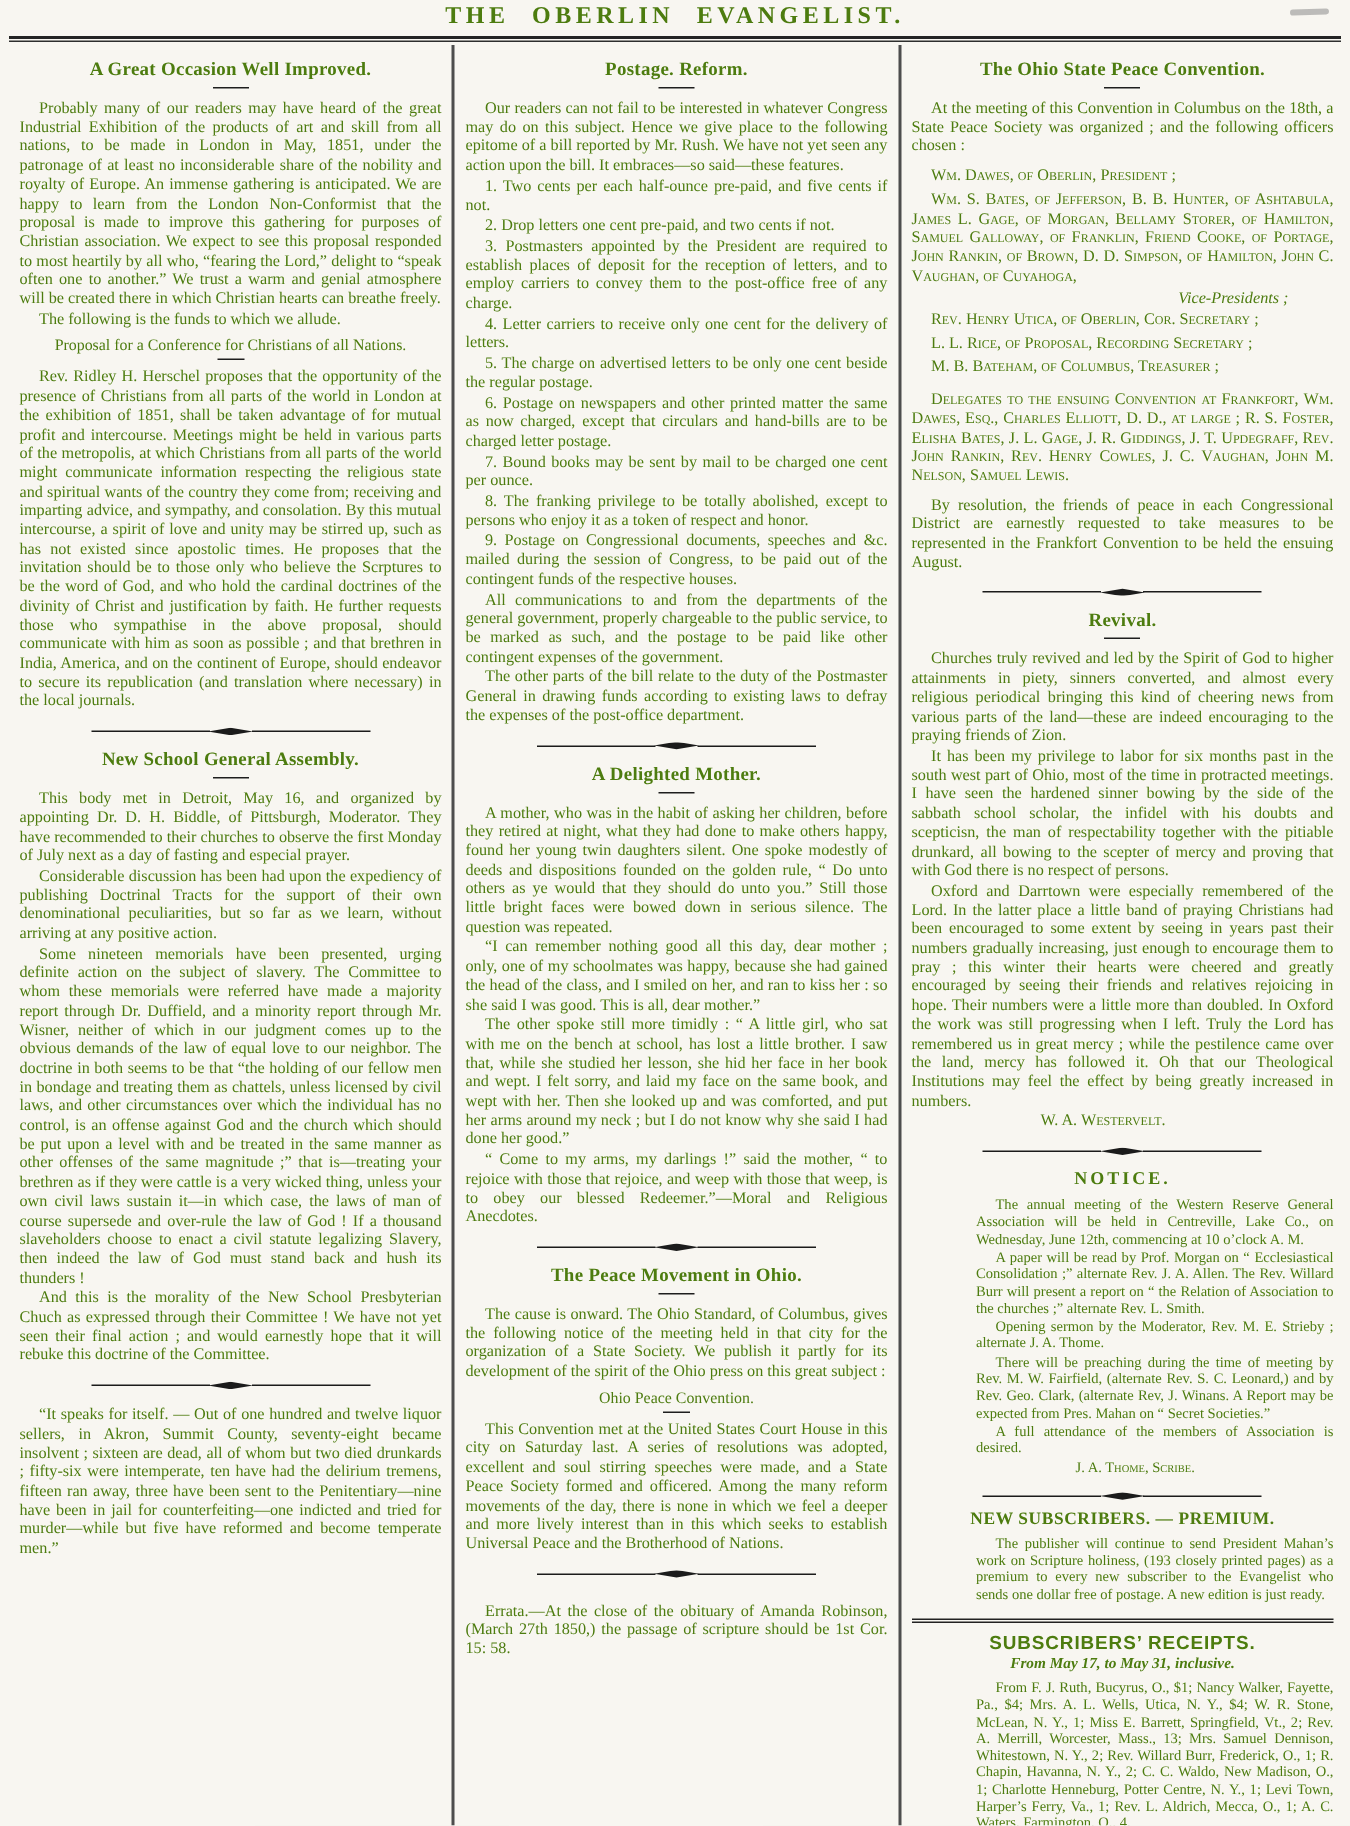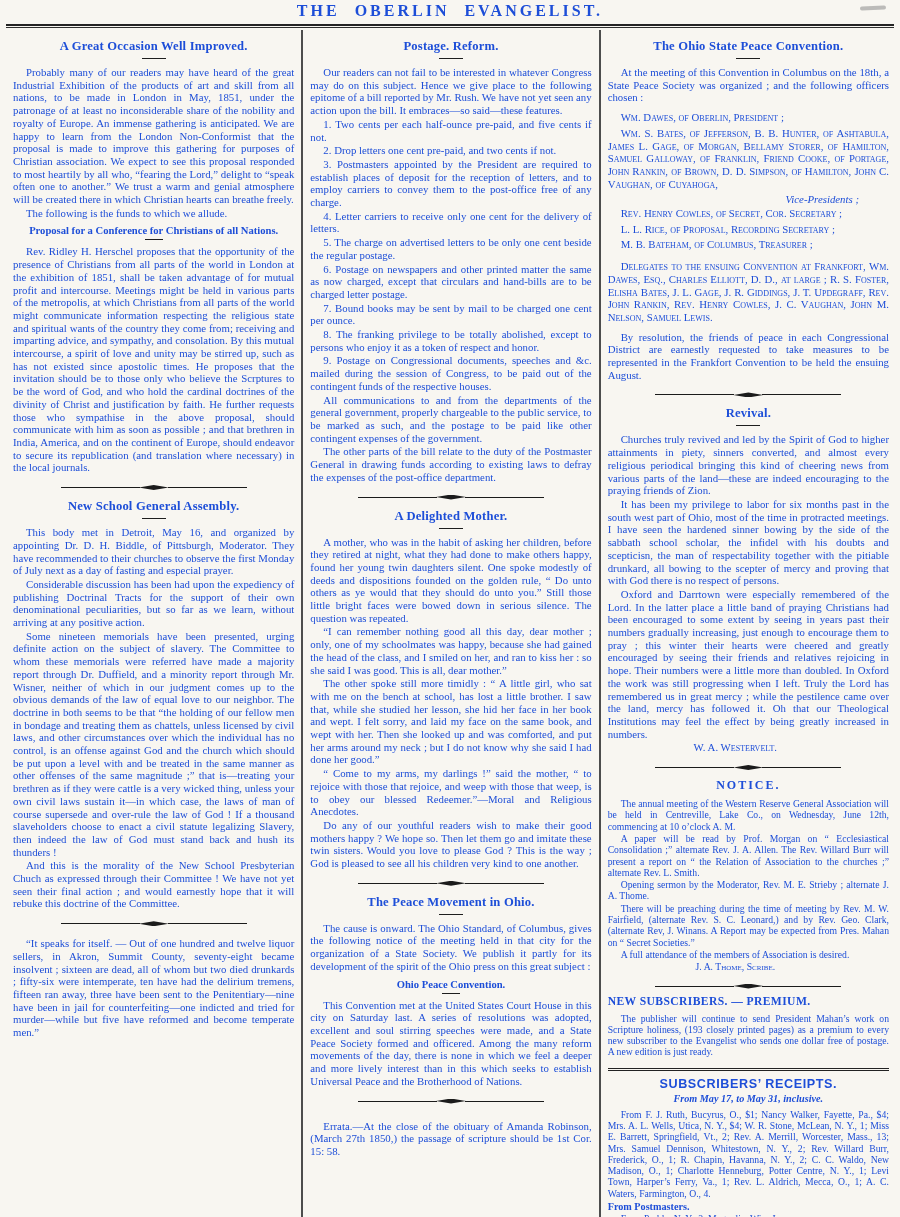"THE OBERLIN EVANGELIST." .page { color: #1d4ed8 -> #4d7c0f }
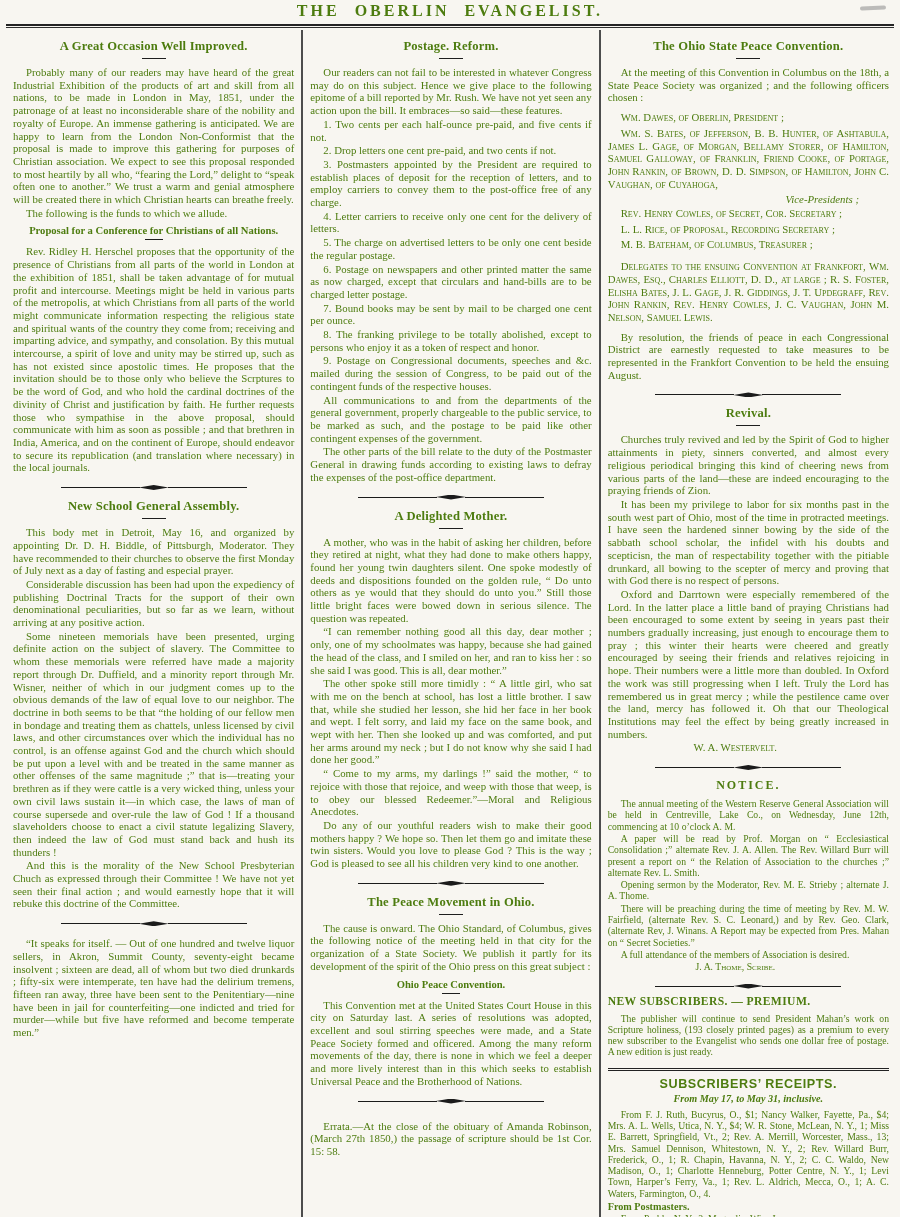"Rev. Henry Cowles, of Secret," p.p { text: Cowles, of Secret -> Utica, of Oberlin }
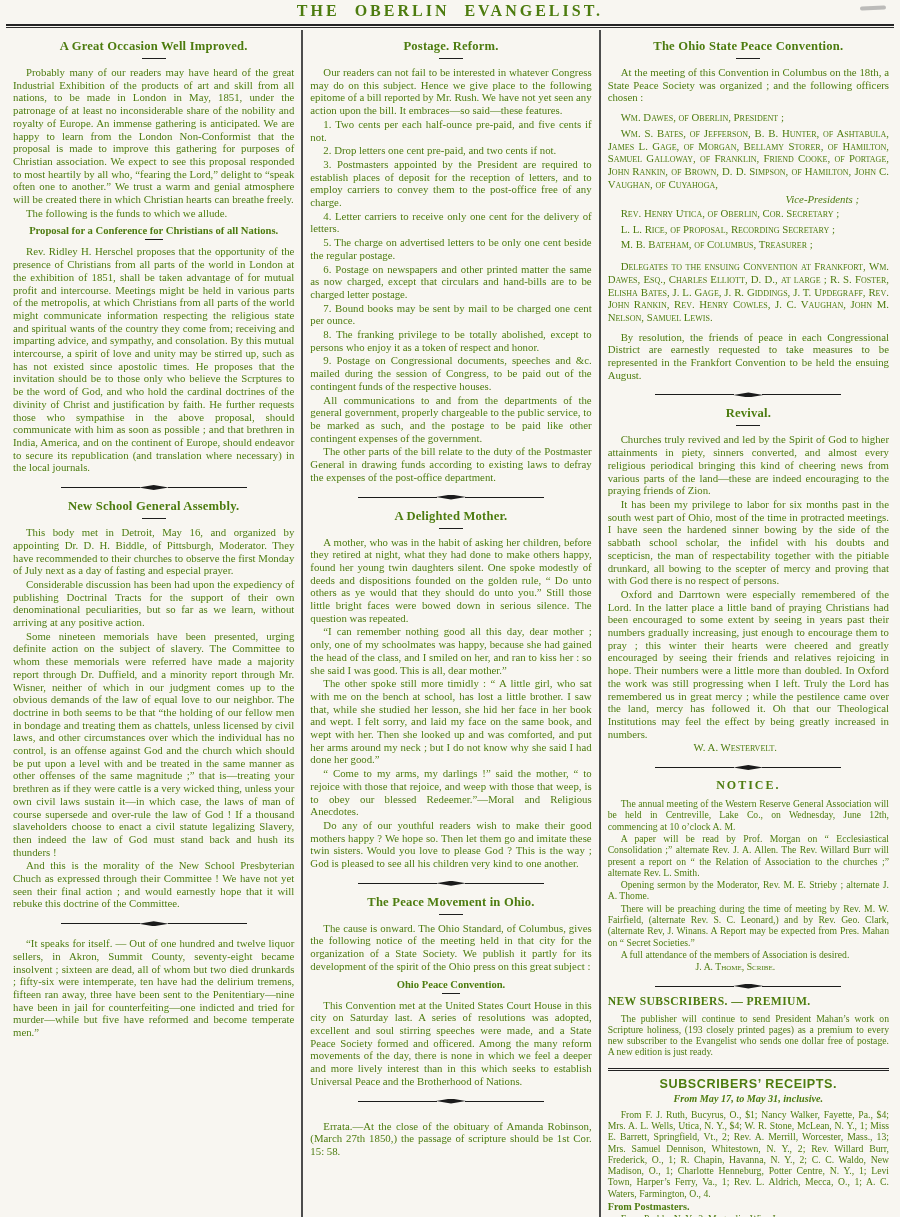"Proposal for a Conference for" .subhead { font-weight: bold -> normal }
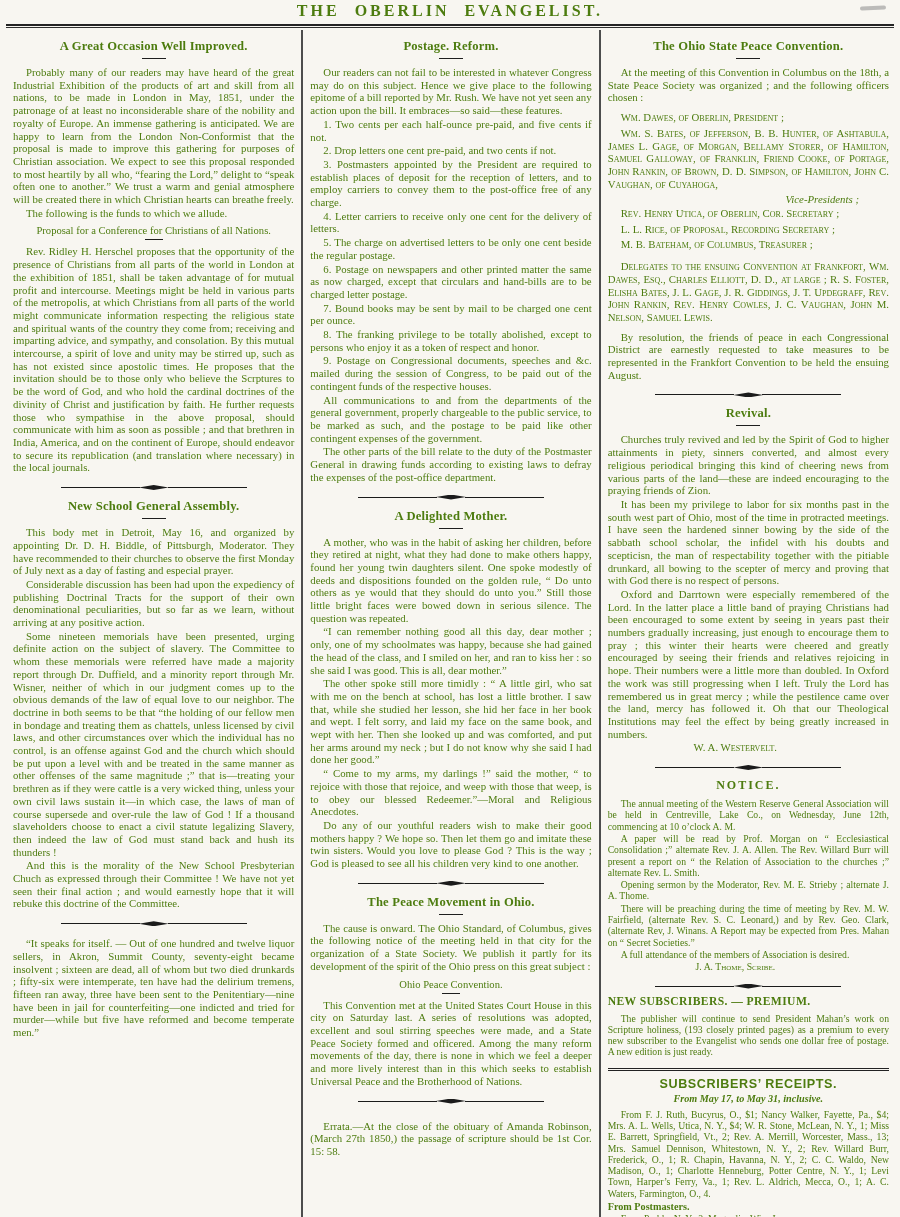"The annual meeting of the" .small .p { margin-left: none -> 43px }
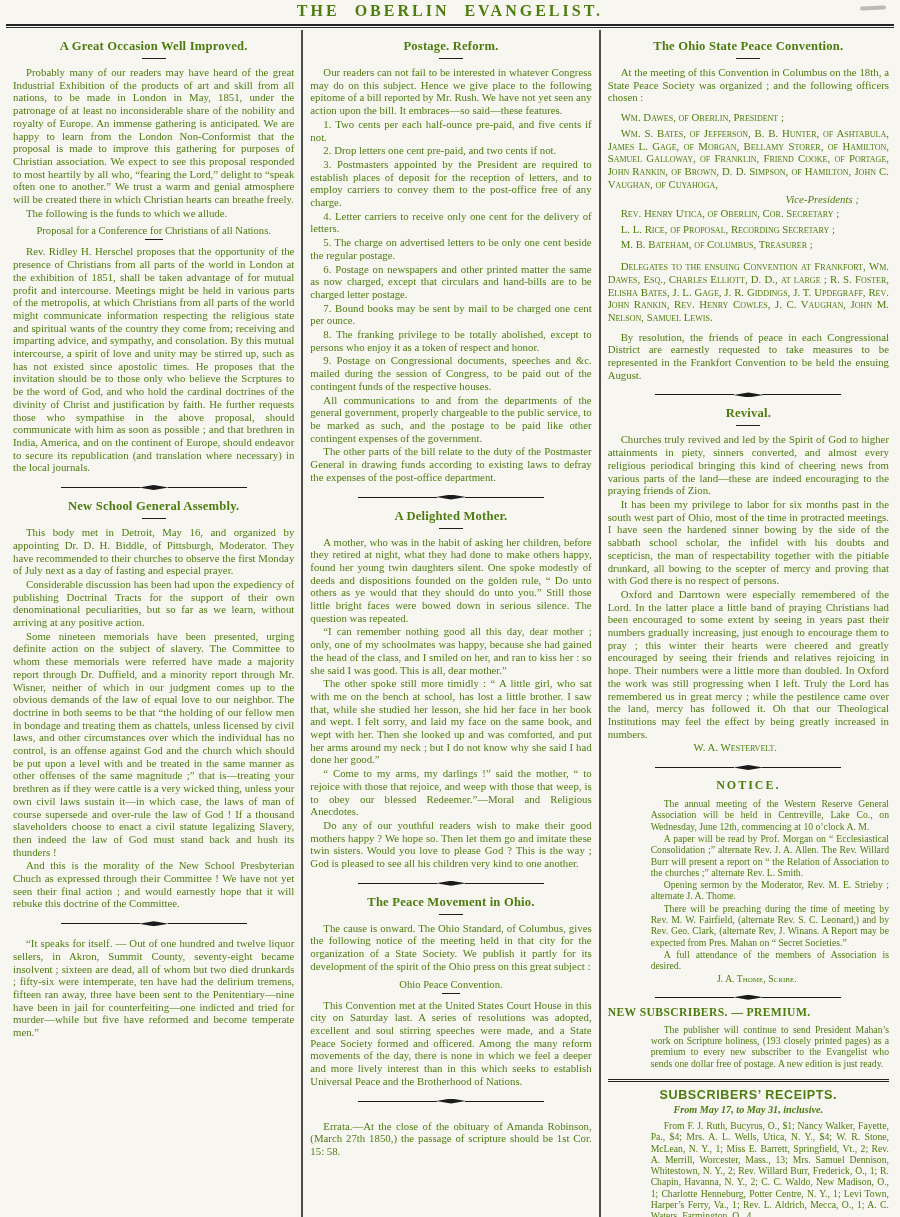"Do any of our youthful" p.p { html: <p>Do any of our youthful readers wish to make their good mothers happy ? We hope so. Then let them go and imitate these twin sisters. Would you love to please God ? This is the way ; God is pleased to see all his children very kind to one another.</p> -> none }
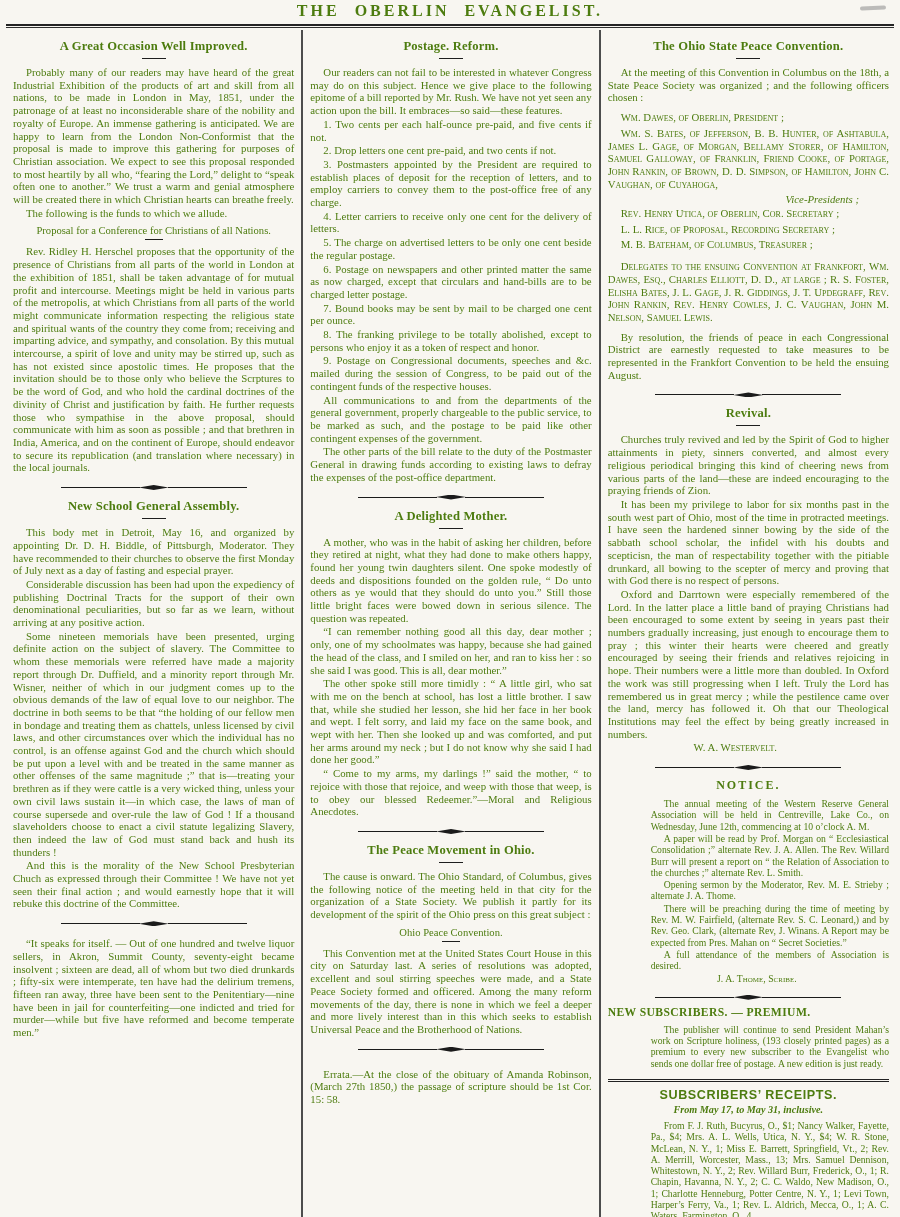"NEW SUBSCRIBERS. — PREMIUM." .premium-title { text-align: none -> center }
